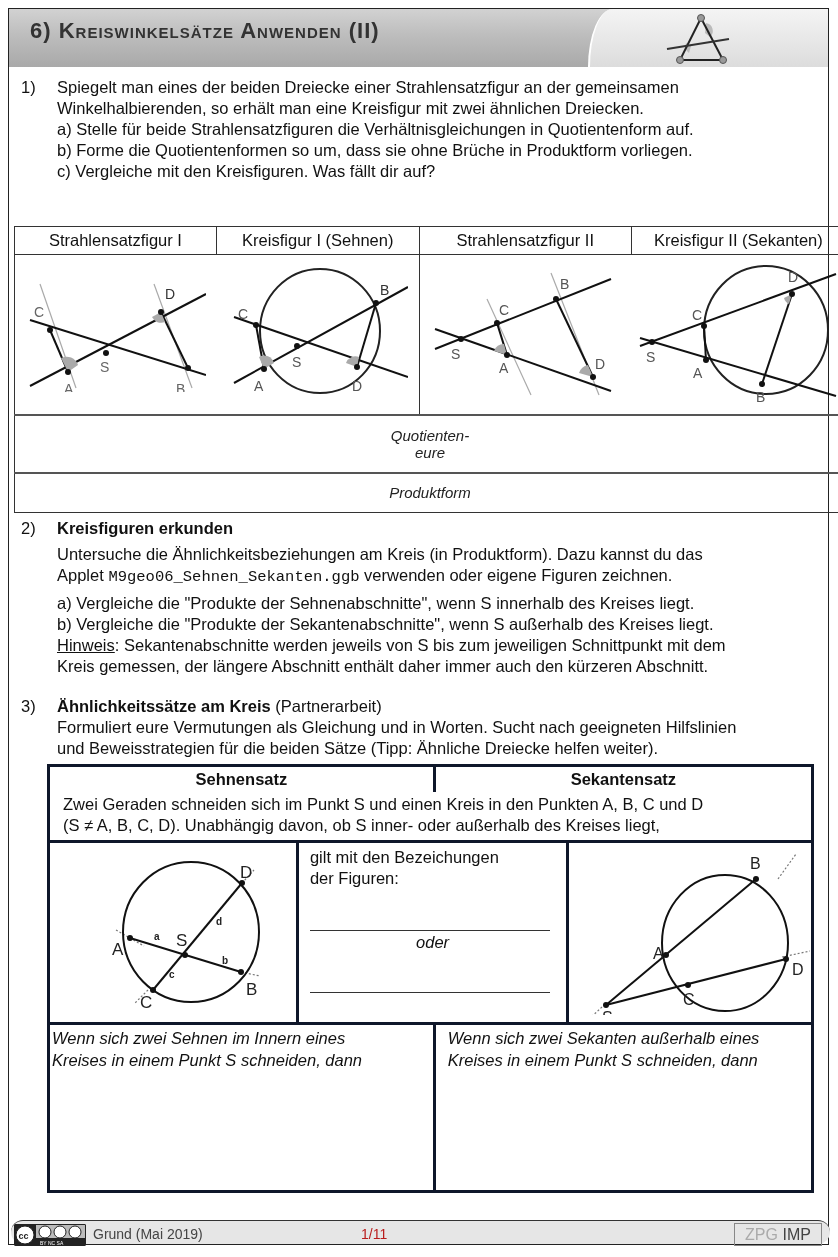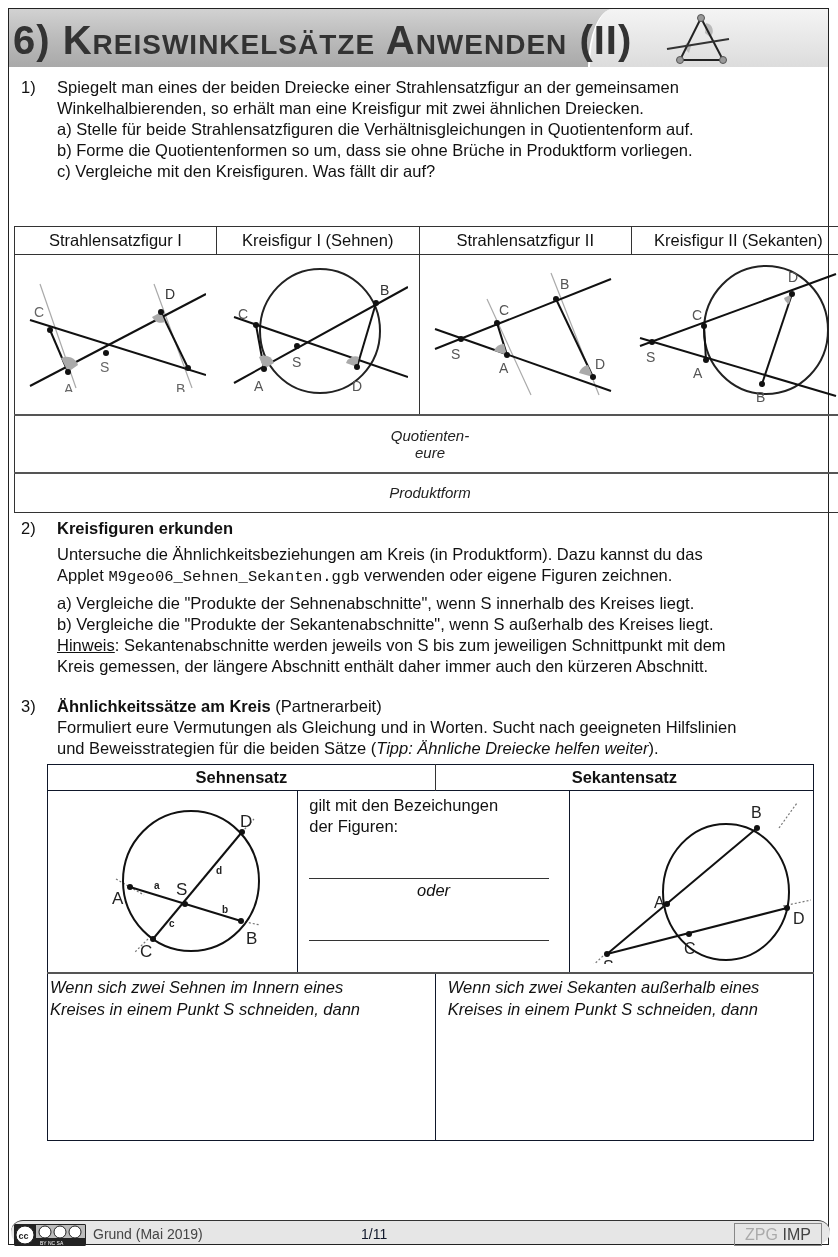"6) Kreiswinkelsätze Anwenden (II)" .title { font-size: 40px -> 22px; left: 4px -> 21px }
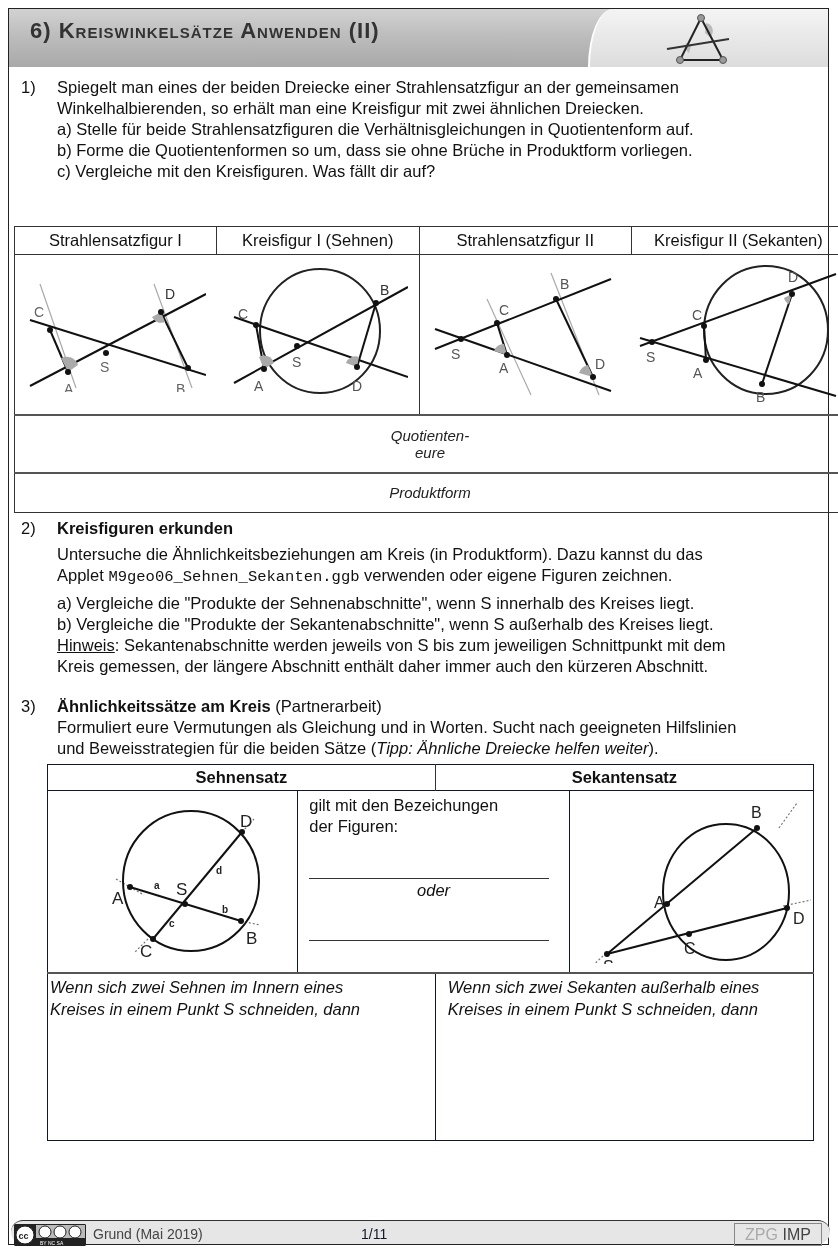"Tipp: Ähnliche Dreiecke helfen weiter" .i { font-style: italic -> none }
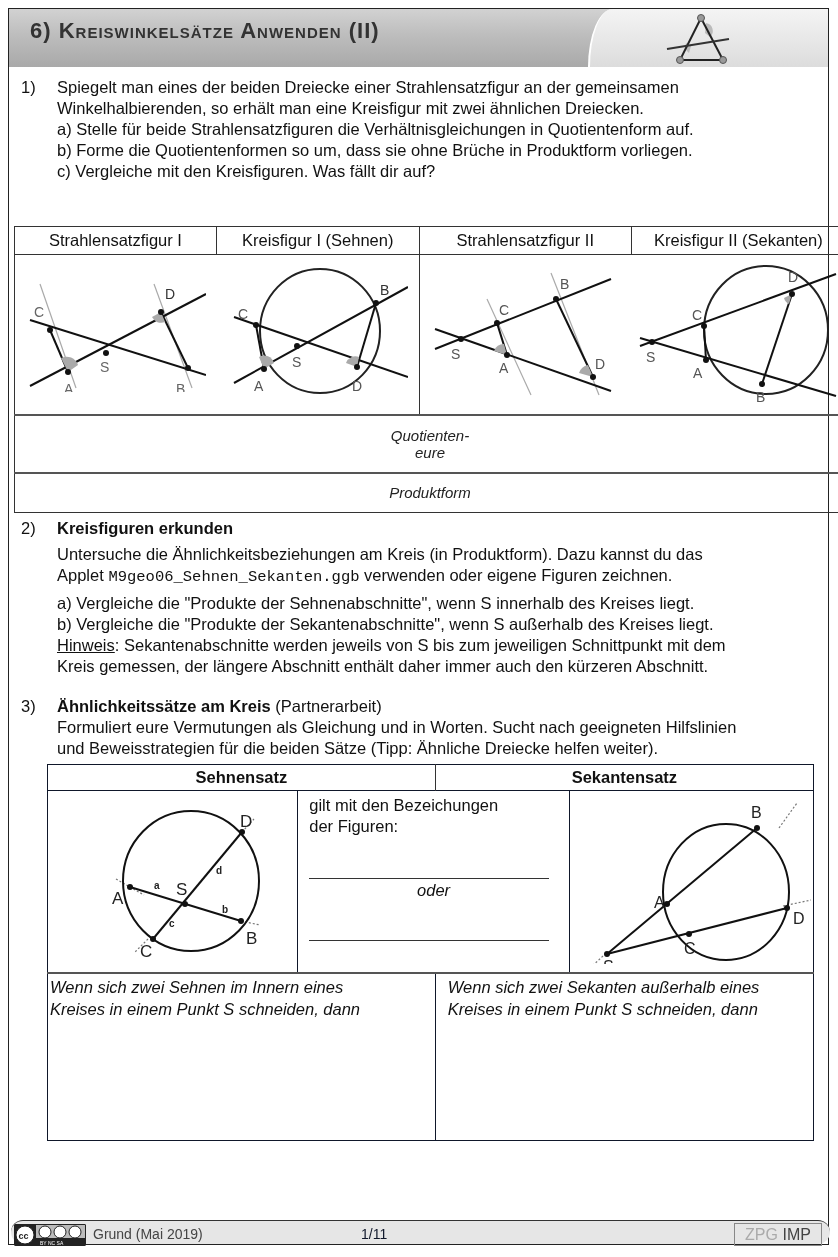"Sehnensatz" .t3 td { border: 1px solid #0f172a -> 3px solid #0f172a }
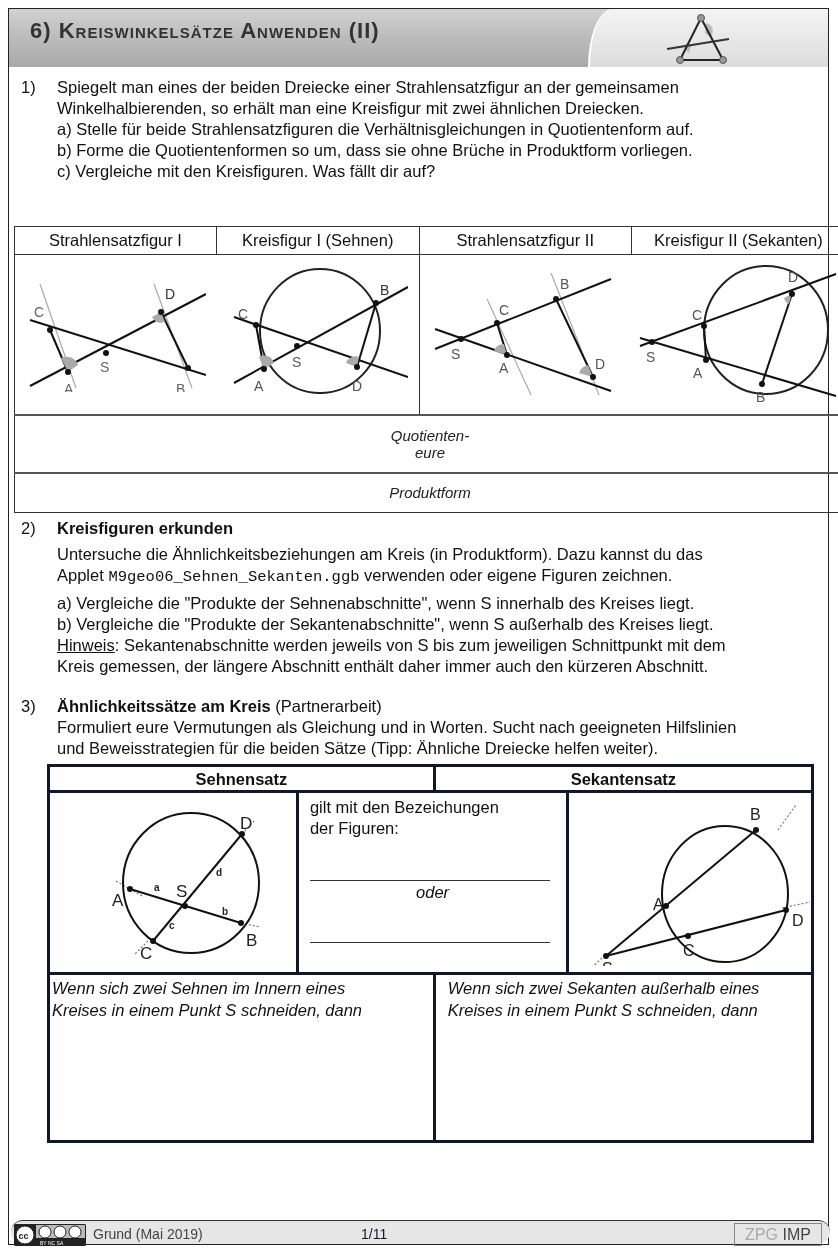"Zwei Geraden schneiden sich im" tr { html: none -> <tr> <td> <div>Zwei Geraden schneiden sich im Punkt S und einen Kreis in den Punkten A, B, C und D</div> <div>(S ≠ A, B, C, D). Unabhängig davon, ob S inner- oder außerhalb des Kreises liegt,</div> </td> </tr> }
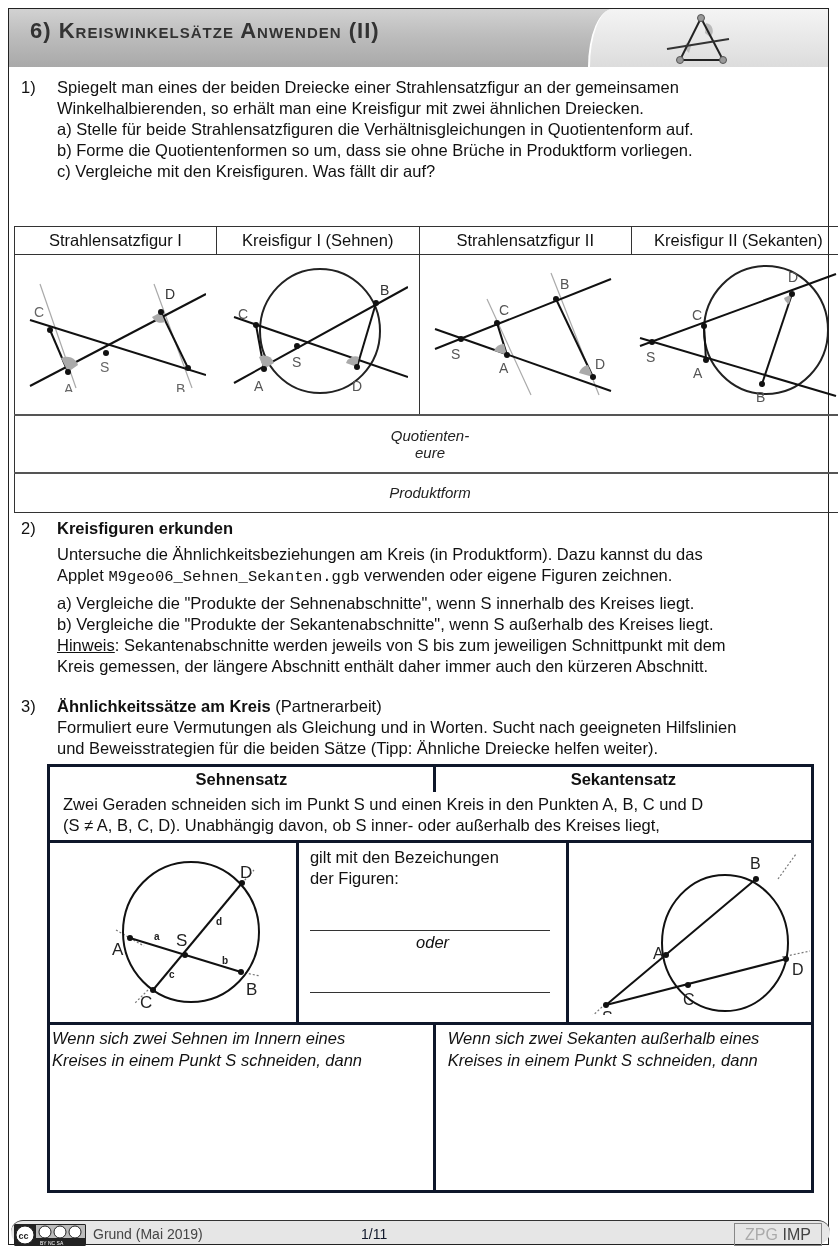"1/11" .footer .pagenum { color: #0f172a -> #b91c1c }
